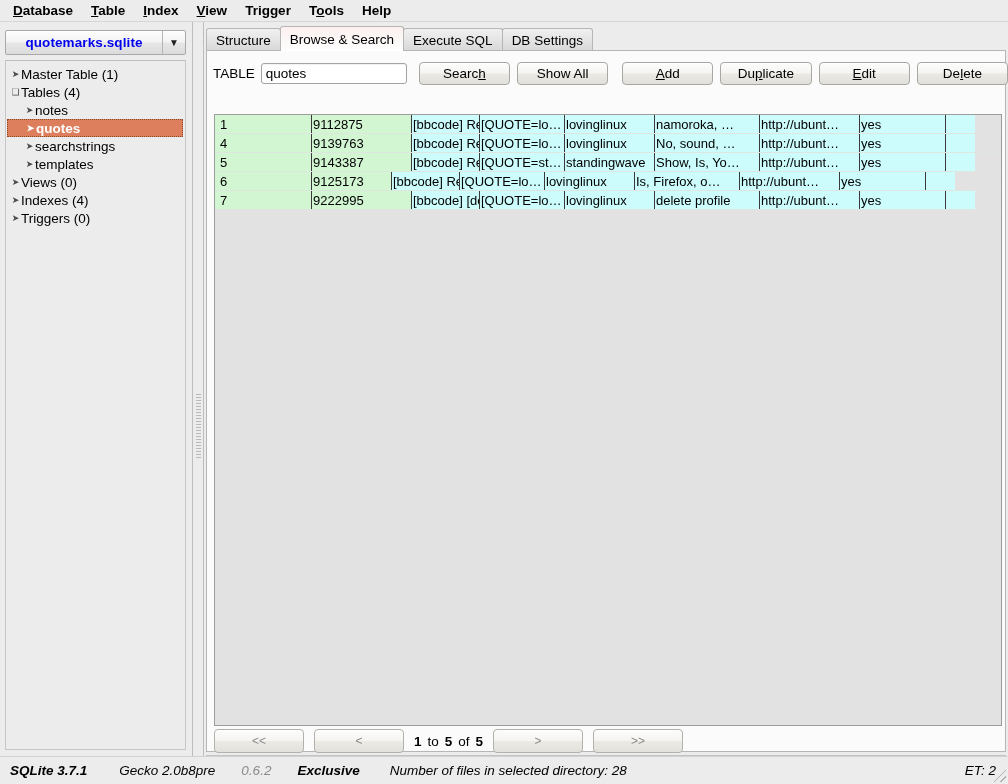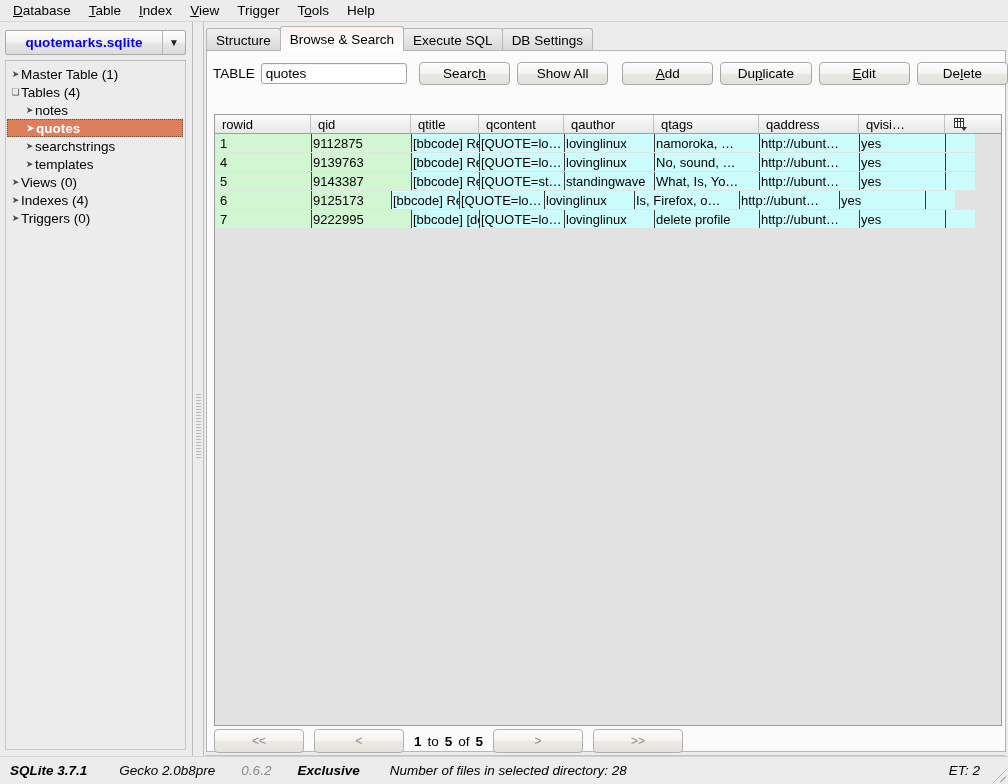"Database" .menubar { font-weight: none -> bold }
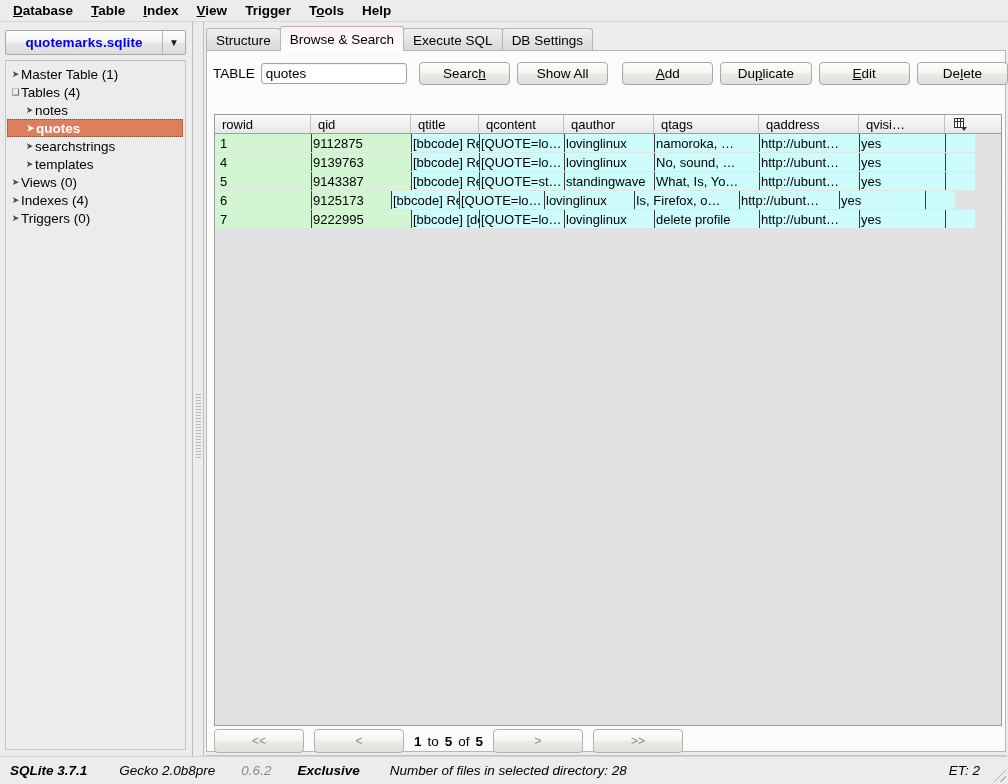"rowid" div.grid-head { html: <div> <div>rowid</div> <div>qid</div> <div>qtitle</div> <div>qcontent</div> <div>qauthor</div> <div>qtags</div> <div>qaddress</div> <div>qvisi…</div> <div> <svg> <rect></rect> <line></line> <line></line> <line></line> <polygon></polygon> </svg> </div> </div> -> none }
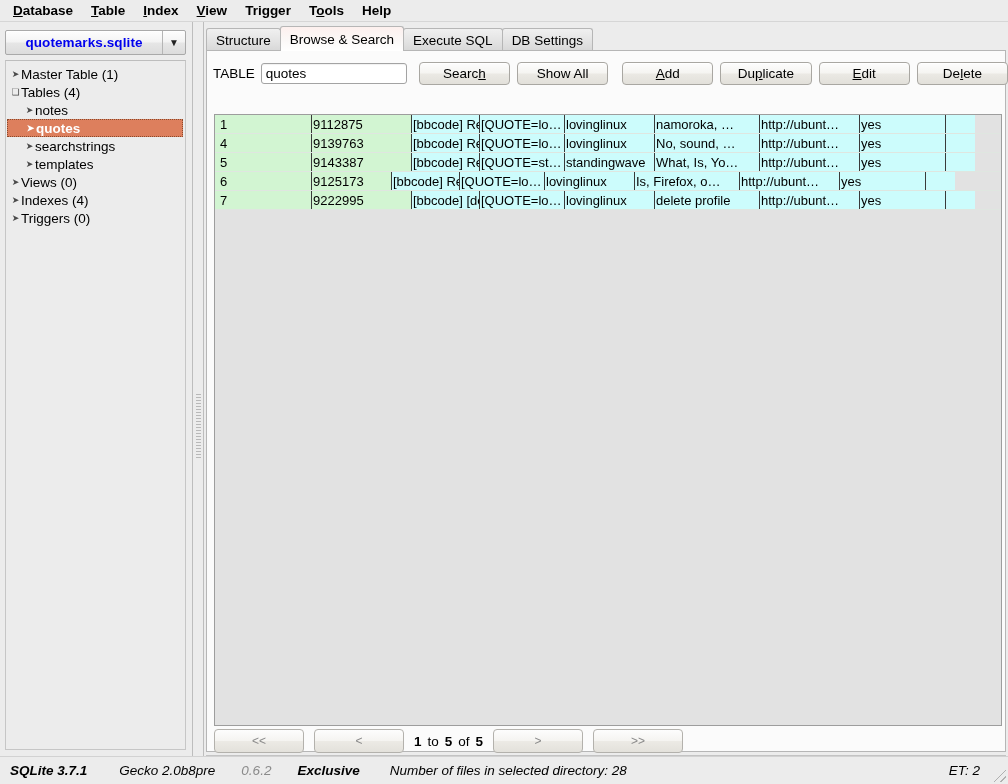"What, Is, Yo…" div.gc { text: What -> Show }
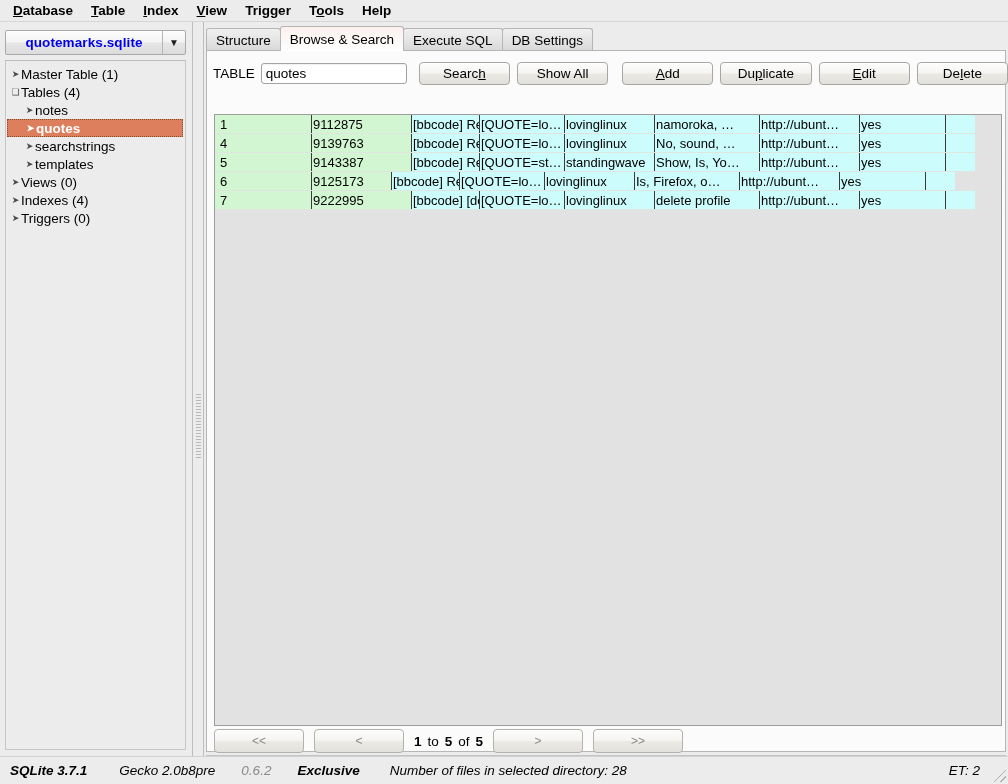"ET: 2" div.sb-cell { right: 28px -> 12px }
